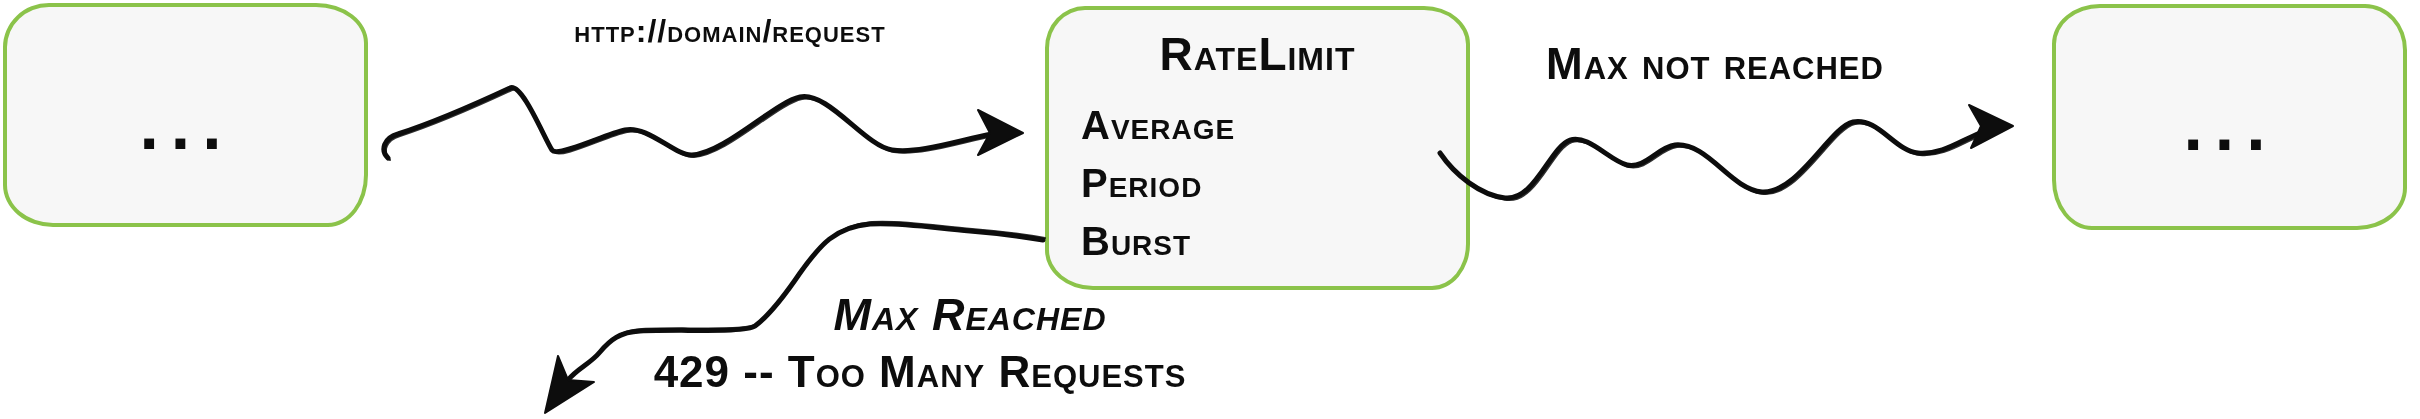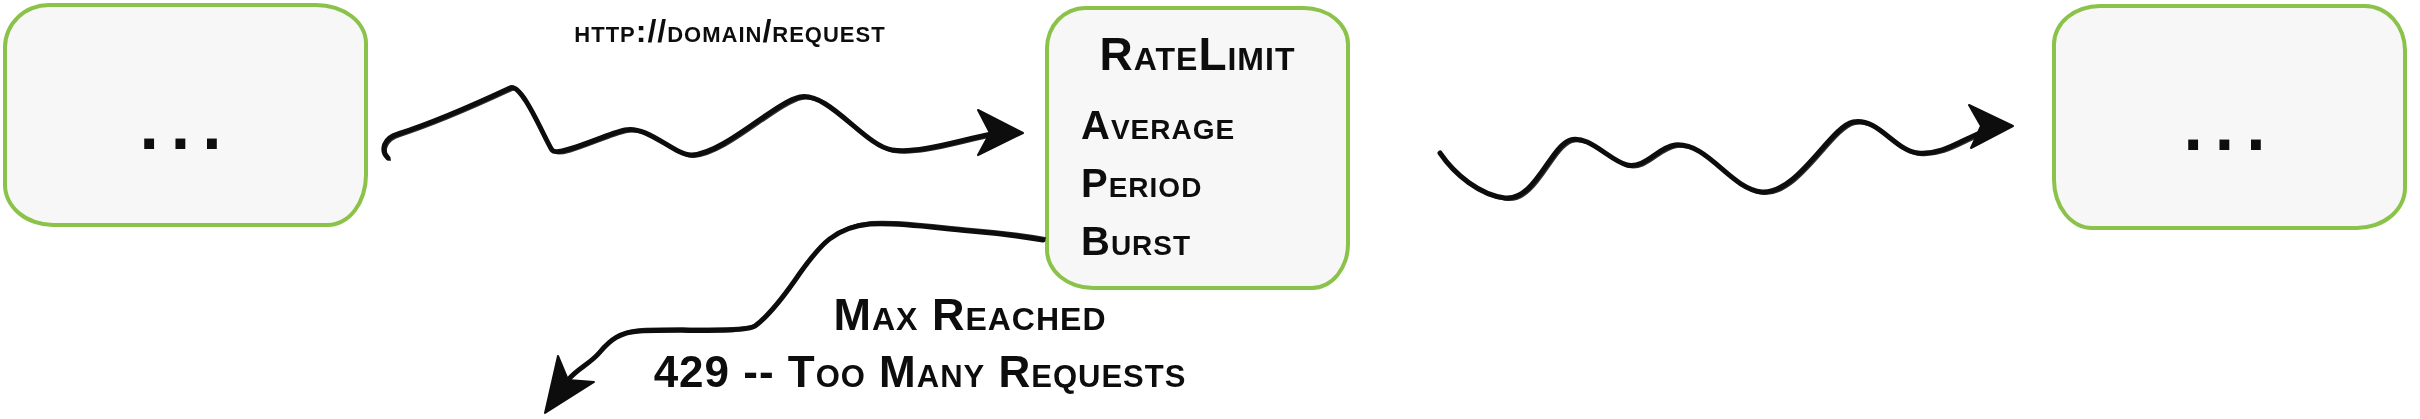"RateLimit" .node.ratelimit { width: 305px -> 425px }
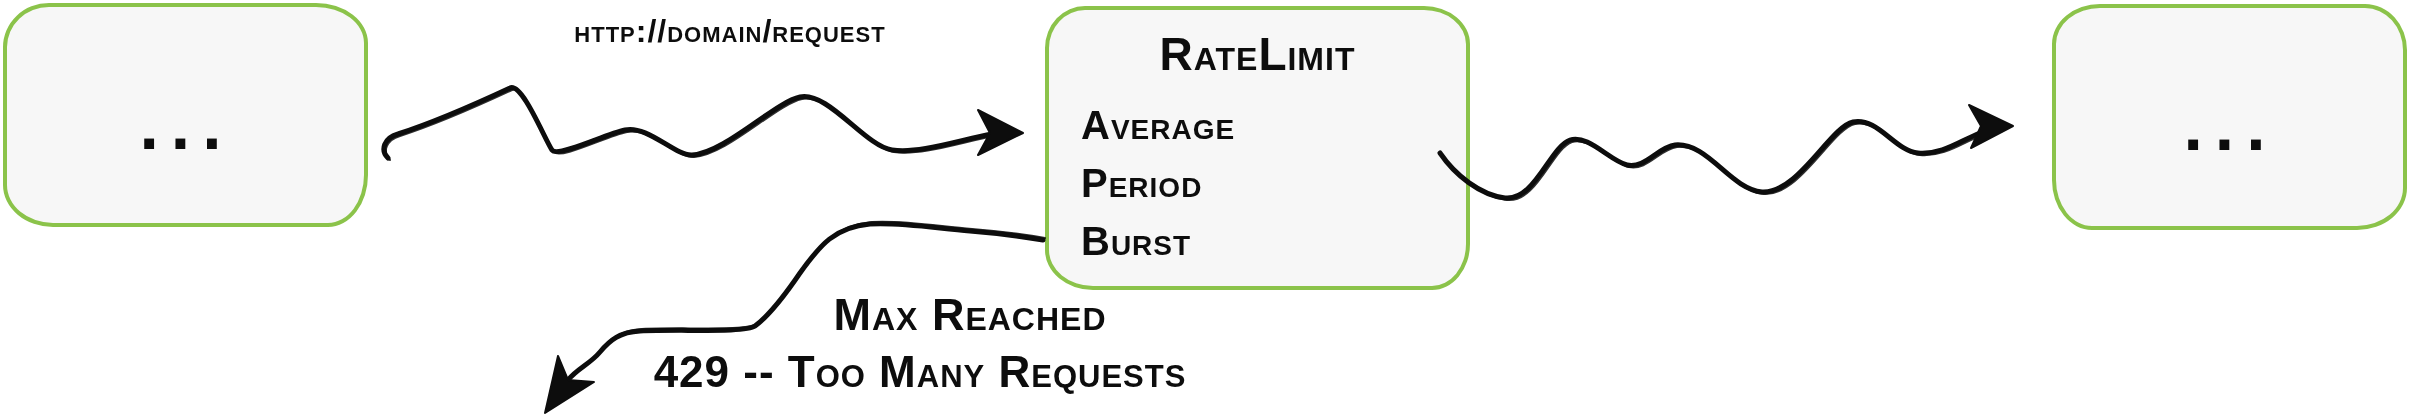"Max not reached" div.edge-label { html: none -> <div>Max not reached</div> }
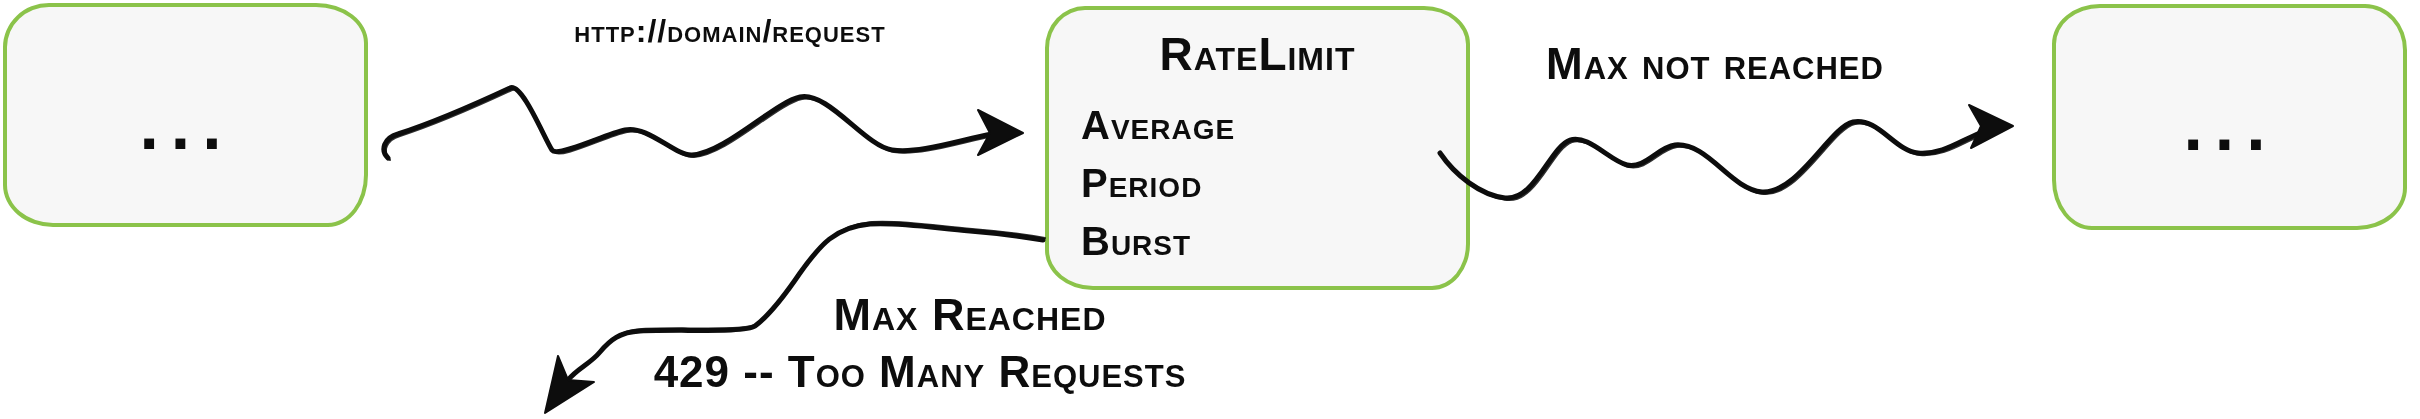"Max Reached" .edge-label.rejected-main { font-style: none -> italic }
